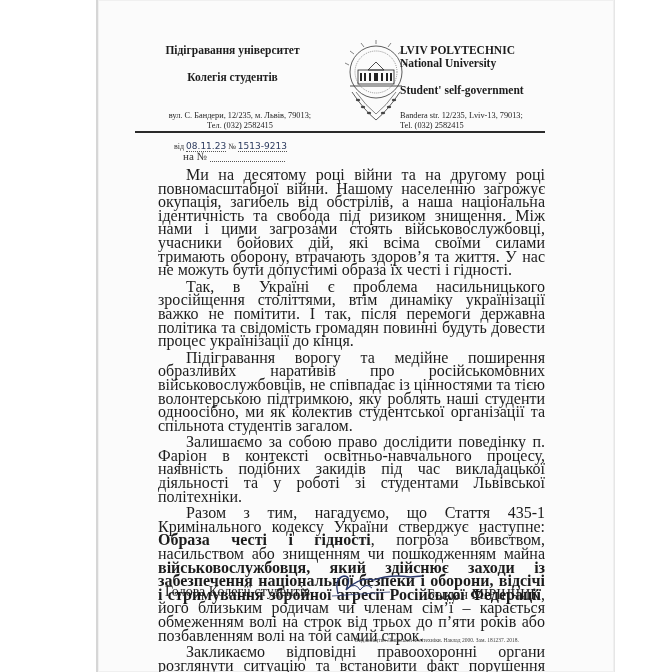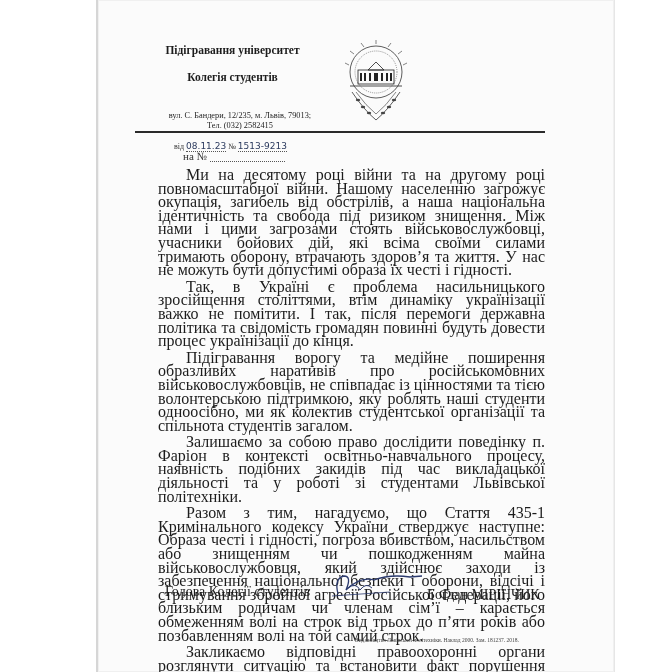"LVIV POLYTECHNIC" div.lh-right { html: none -> <div> <div>LVIV POLYTECHNIC</div> <div>National University</div> <div>Student' self-government</div> <div> <div>Bandera str. 12/235, Lviv-13, 79013;</div> <div>Tel. (032) 2582415</div> </div> </div> }
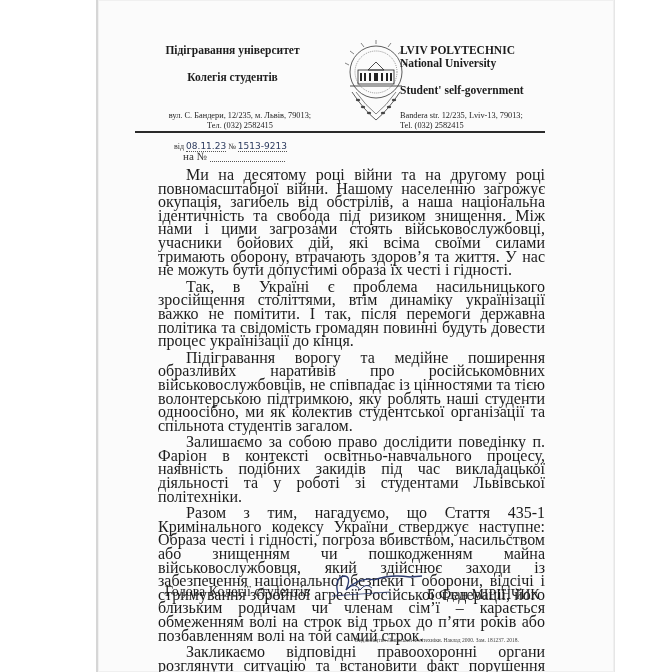"Образа честі і гідності" .body b { font-weight: normal -> bold }
